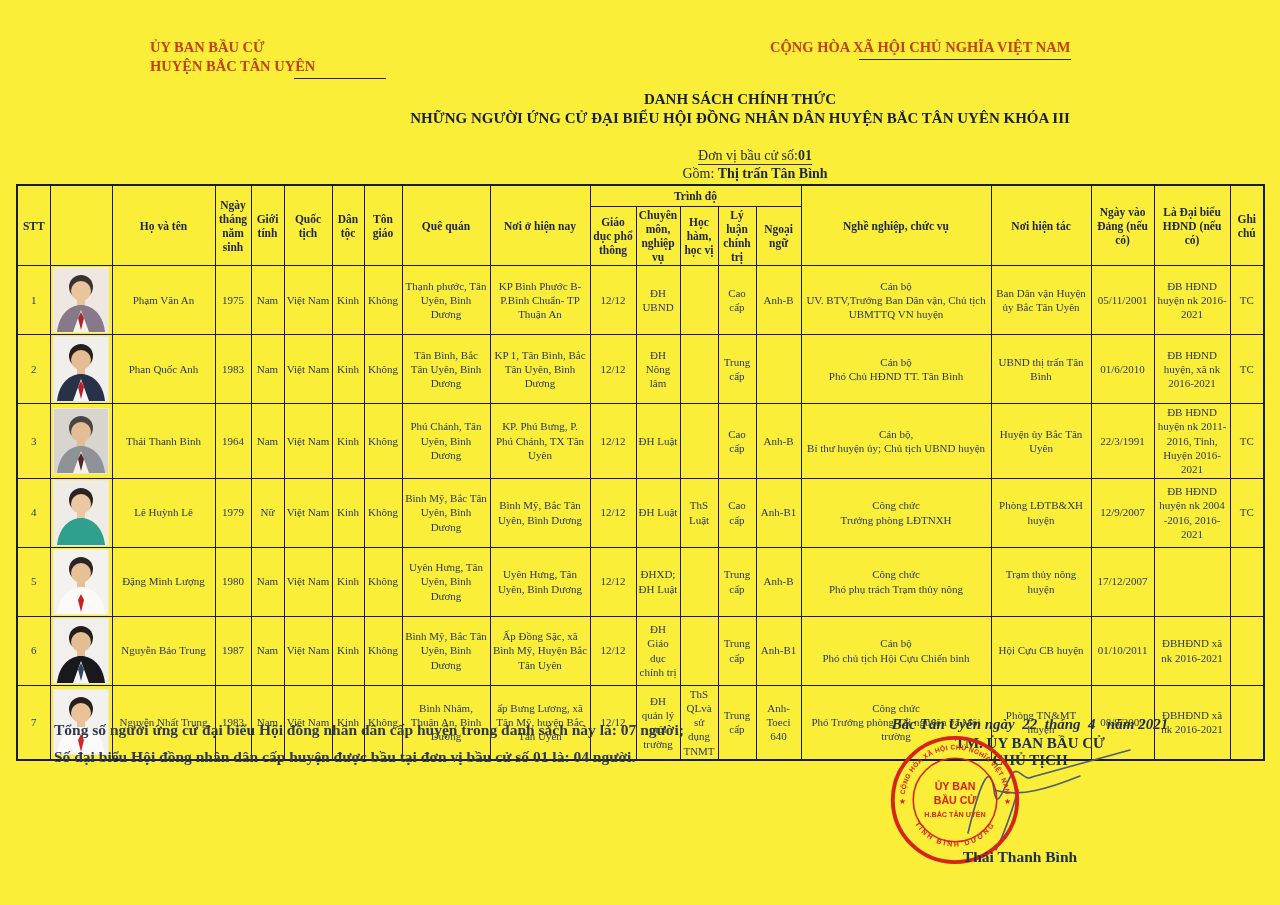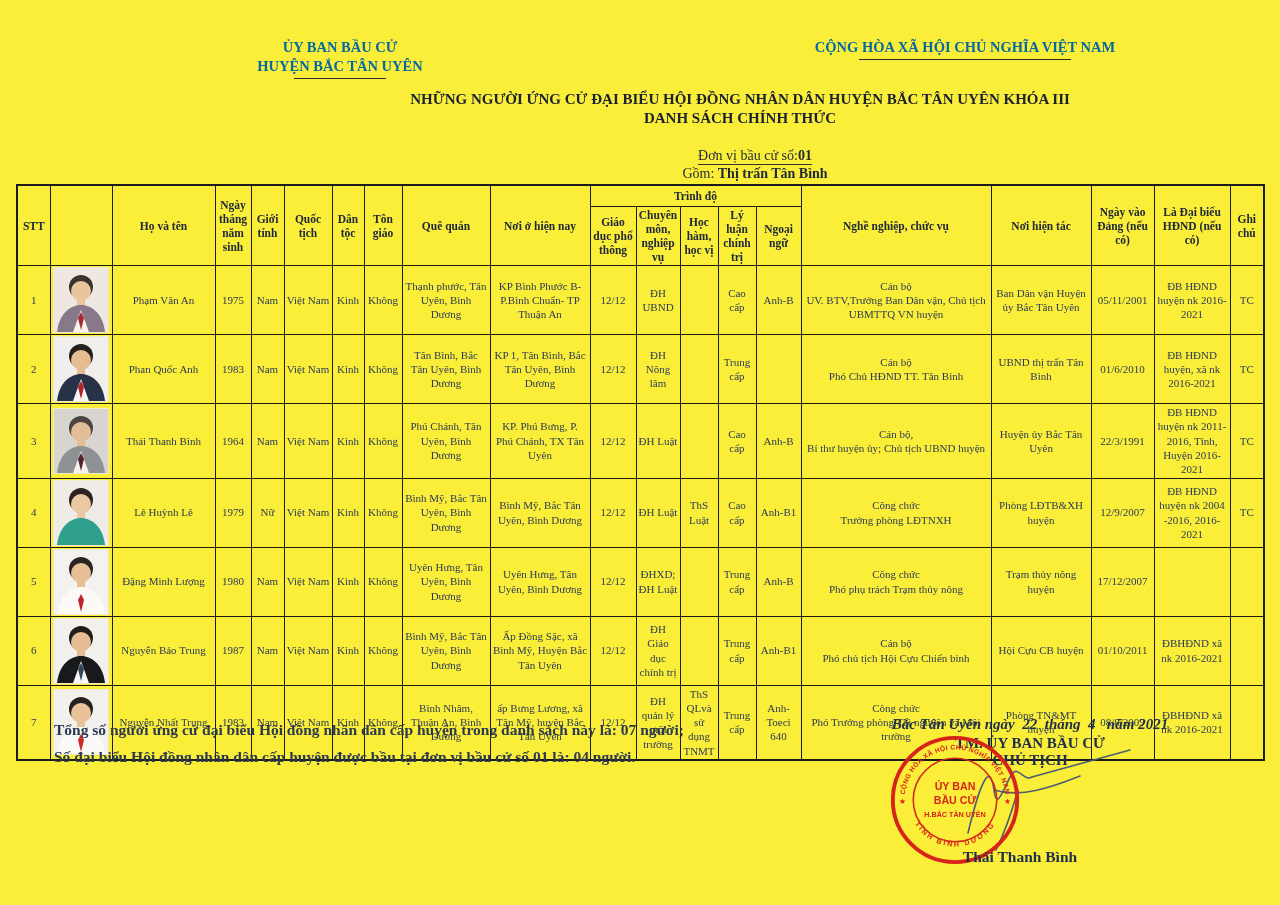"ỦY BAN BẦU CỬ" .org-block { color: #0369a1 -> #c2410c; text-align: center -> none }
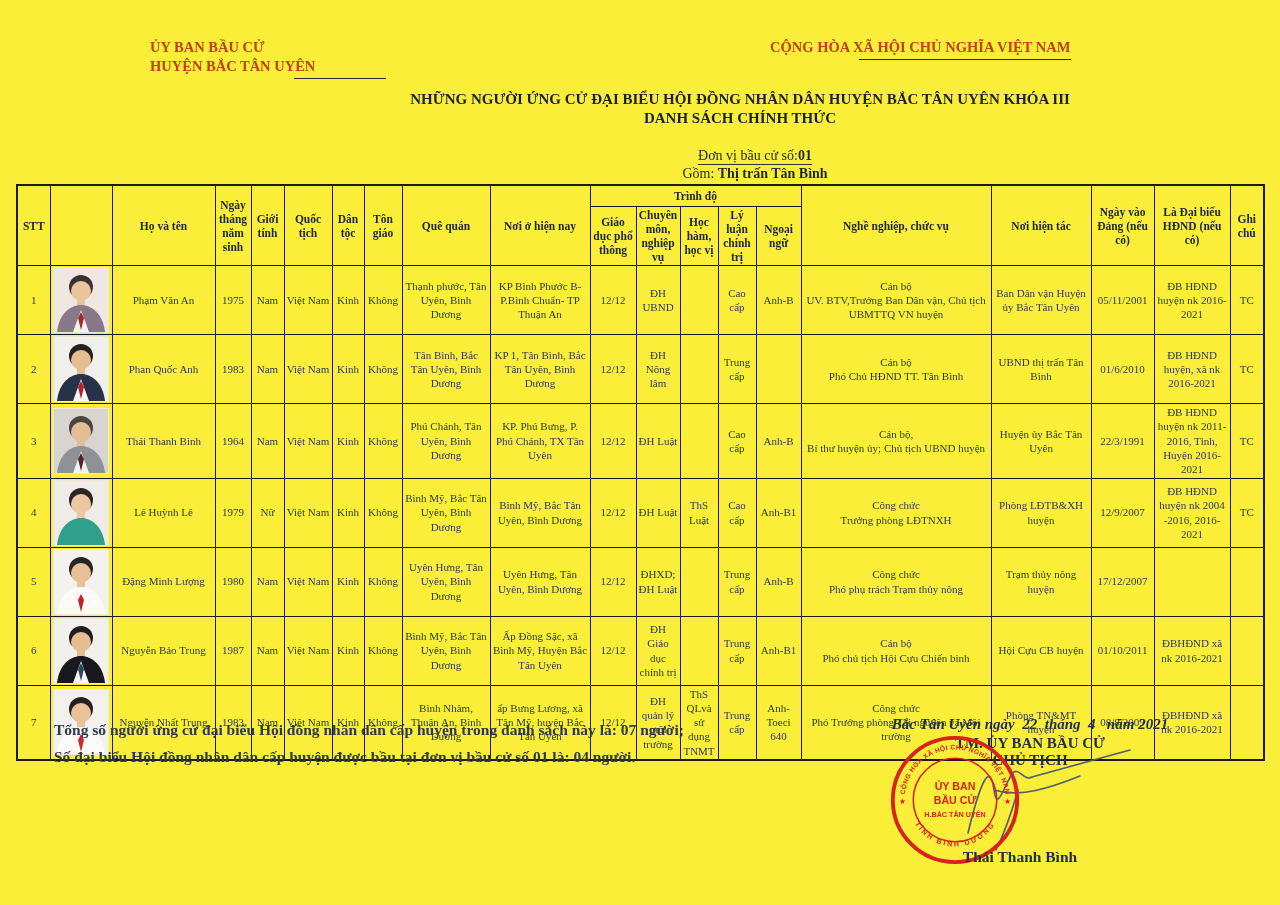"NHỮNG NGƯỜI ỨNG CỬ ĐẠI" div { order: before "DANH SÁCH CHÍNH THỨC" -> after "DANH SÁCH CHÍNH THỨC" }
